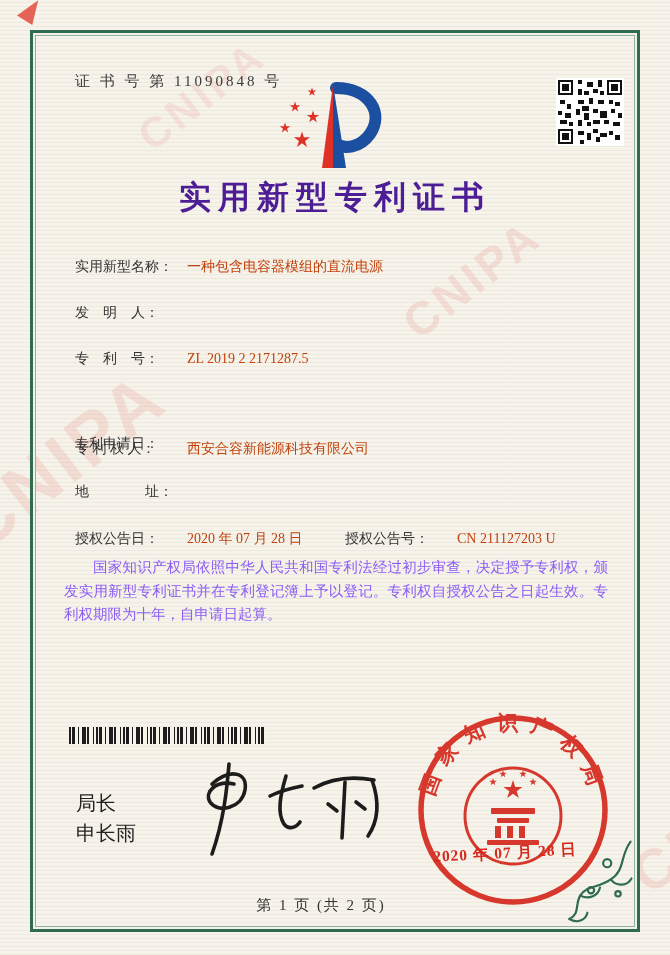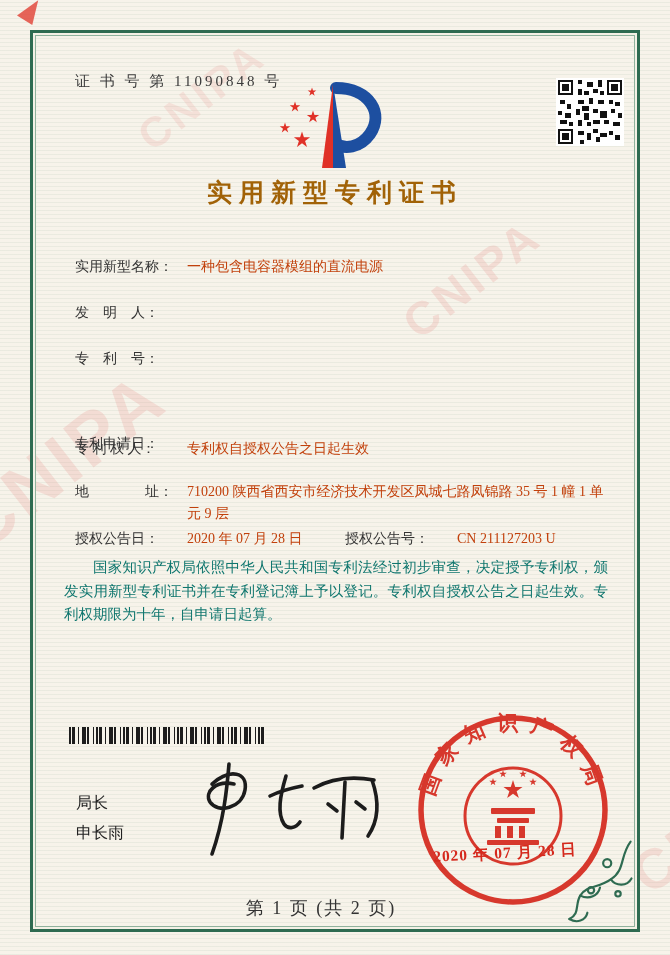"实用新型专利证书" .title { color: #a16207 -> #4c1d95; font-size: 25px -> 32px }
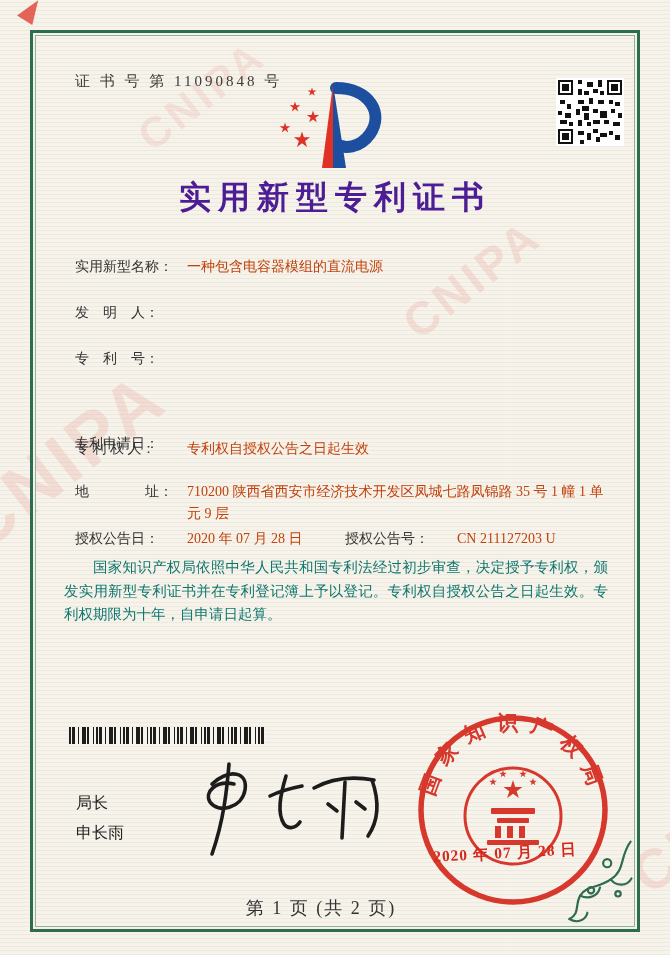"ZL 2019 2 2171287.5" span.f-value { html: none -> <span>ZL 2019 2 2171287.5</span> }
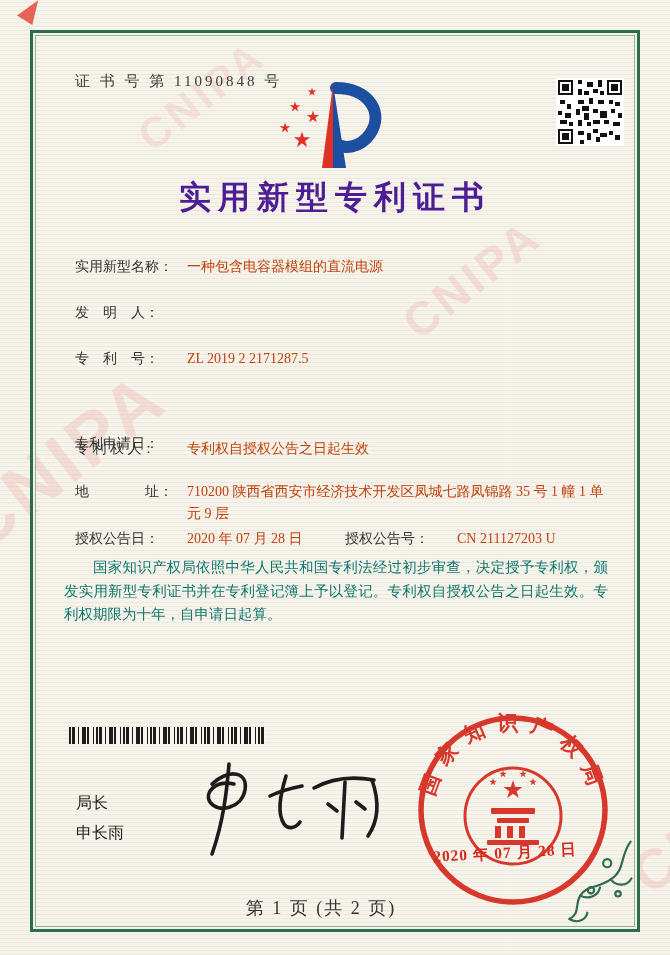"专利权自授权公告之日起生效" span.f-value { text: 专利权自授权公告之日起生效 -> 西安合容新能源科技有限公司 }
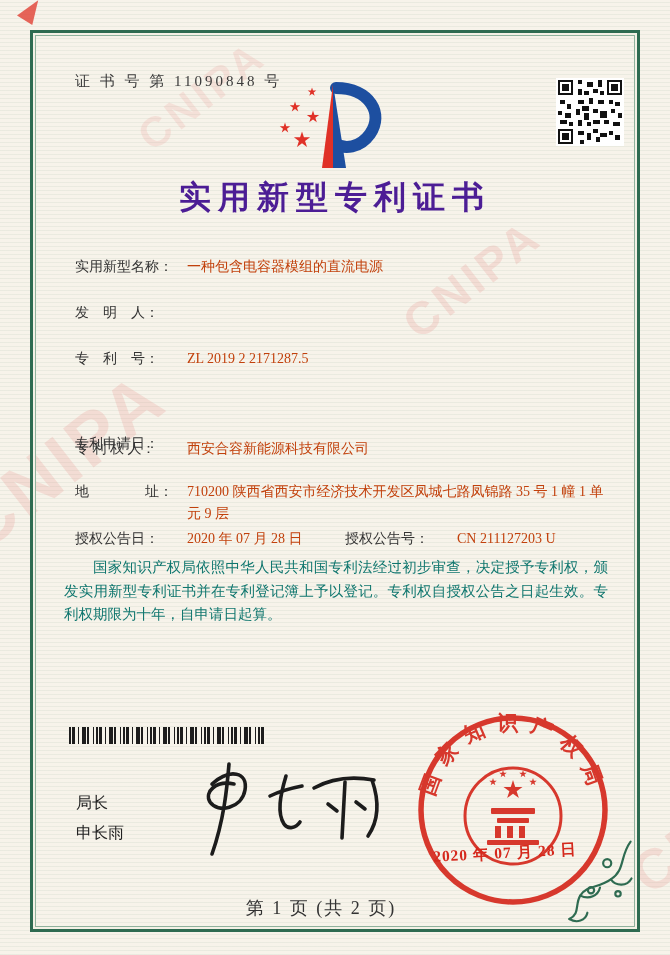"710200 陕西省西安市经济技术开发区凤城七路凤锦路 35 号 1" span.f-value { html: <span>710200 陕西省西安市经济技术开发区凤城七路凤锦路 35 号 1 幢 1 单元 9 层</span> -> none }
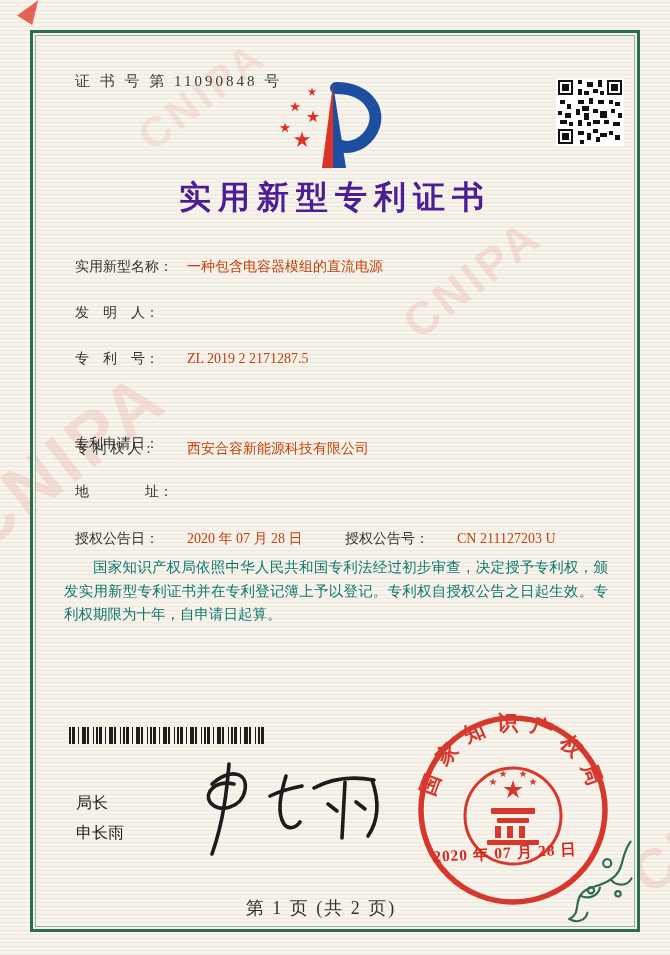"国家知识产权局依照中华人民共和国专利法经过初步审查，决定授予专利权，颁发实用新型" .paras { color: #0f766e -> #8b5cf6 }
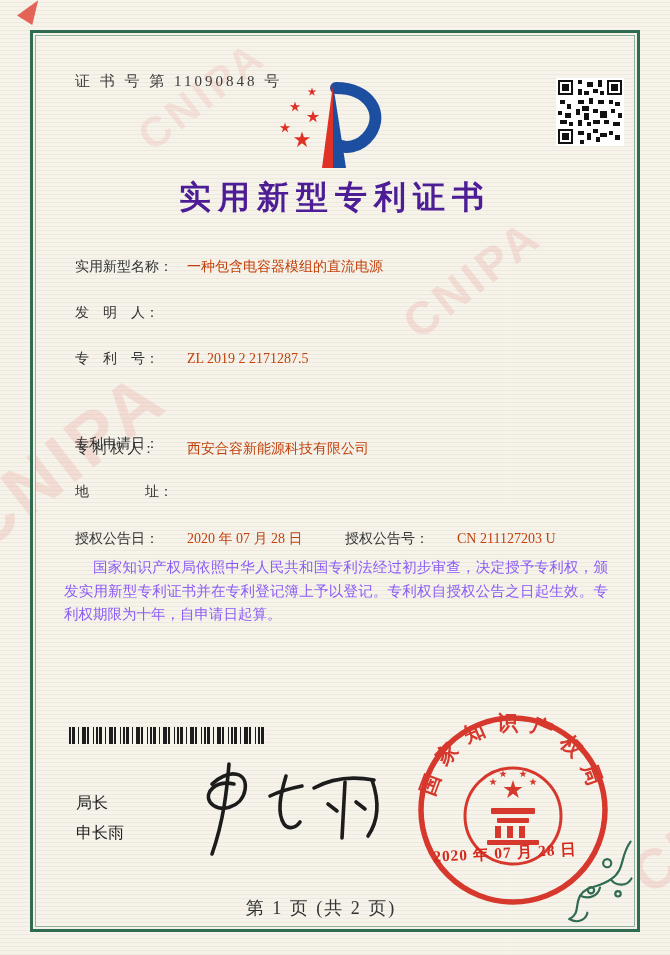"局长" .director { font-size: 16px -> 20px }
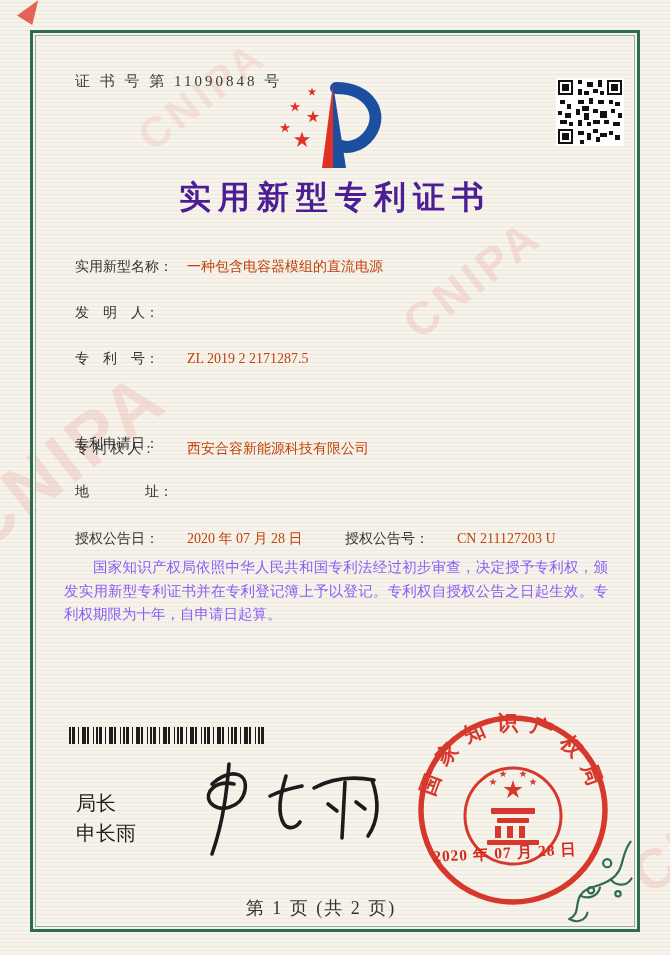"第 1 页 (共 2" .footer { font-size: 18px -> 15px }
